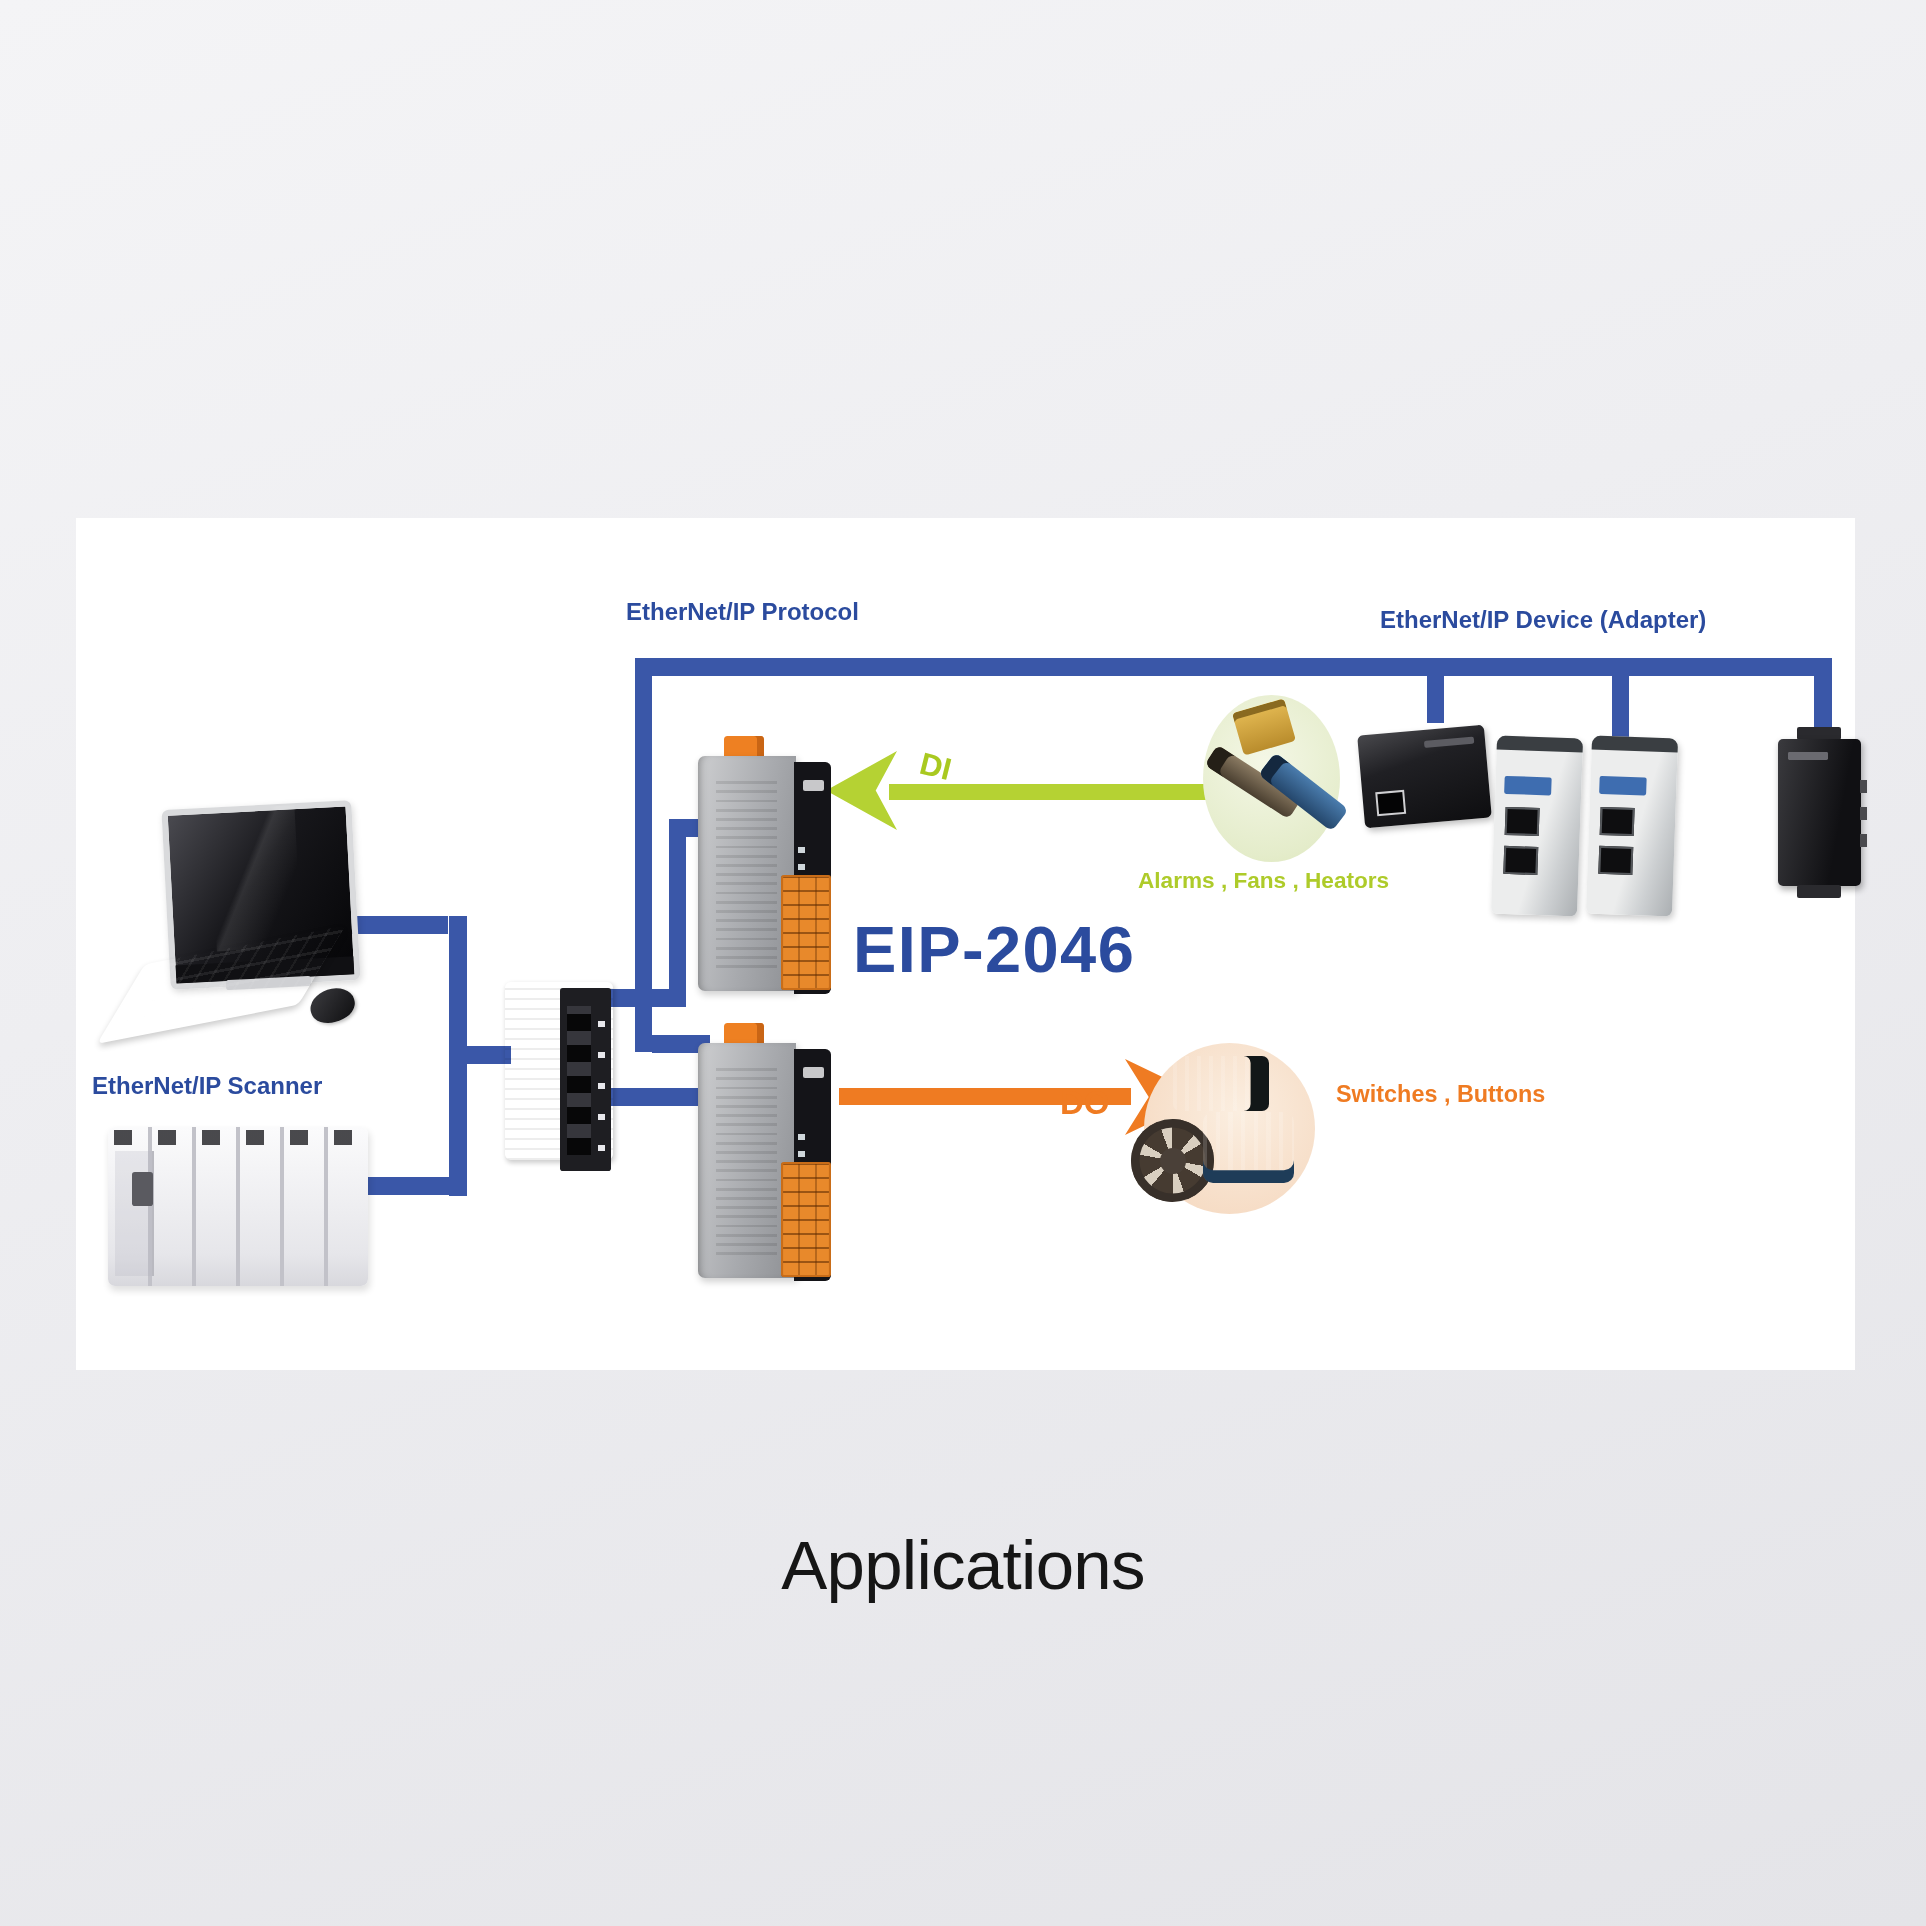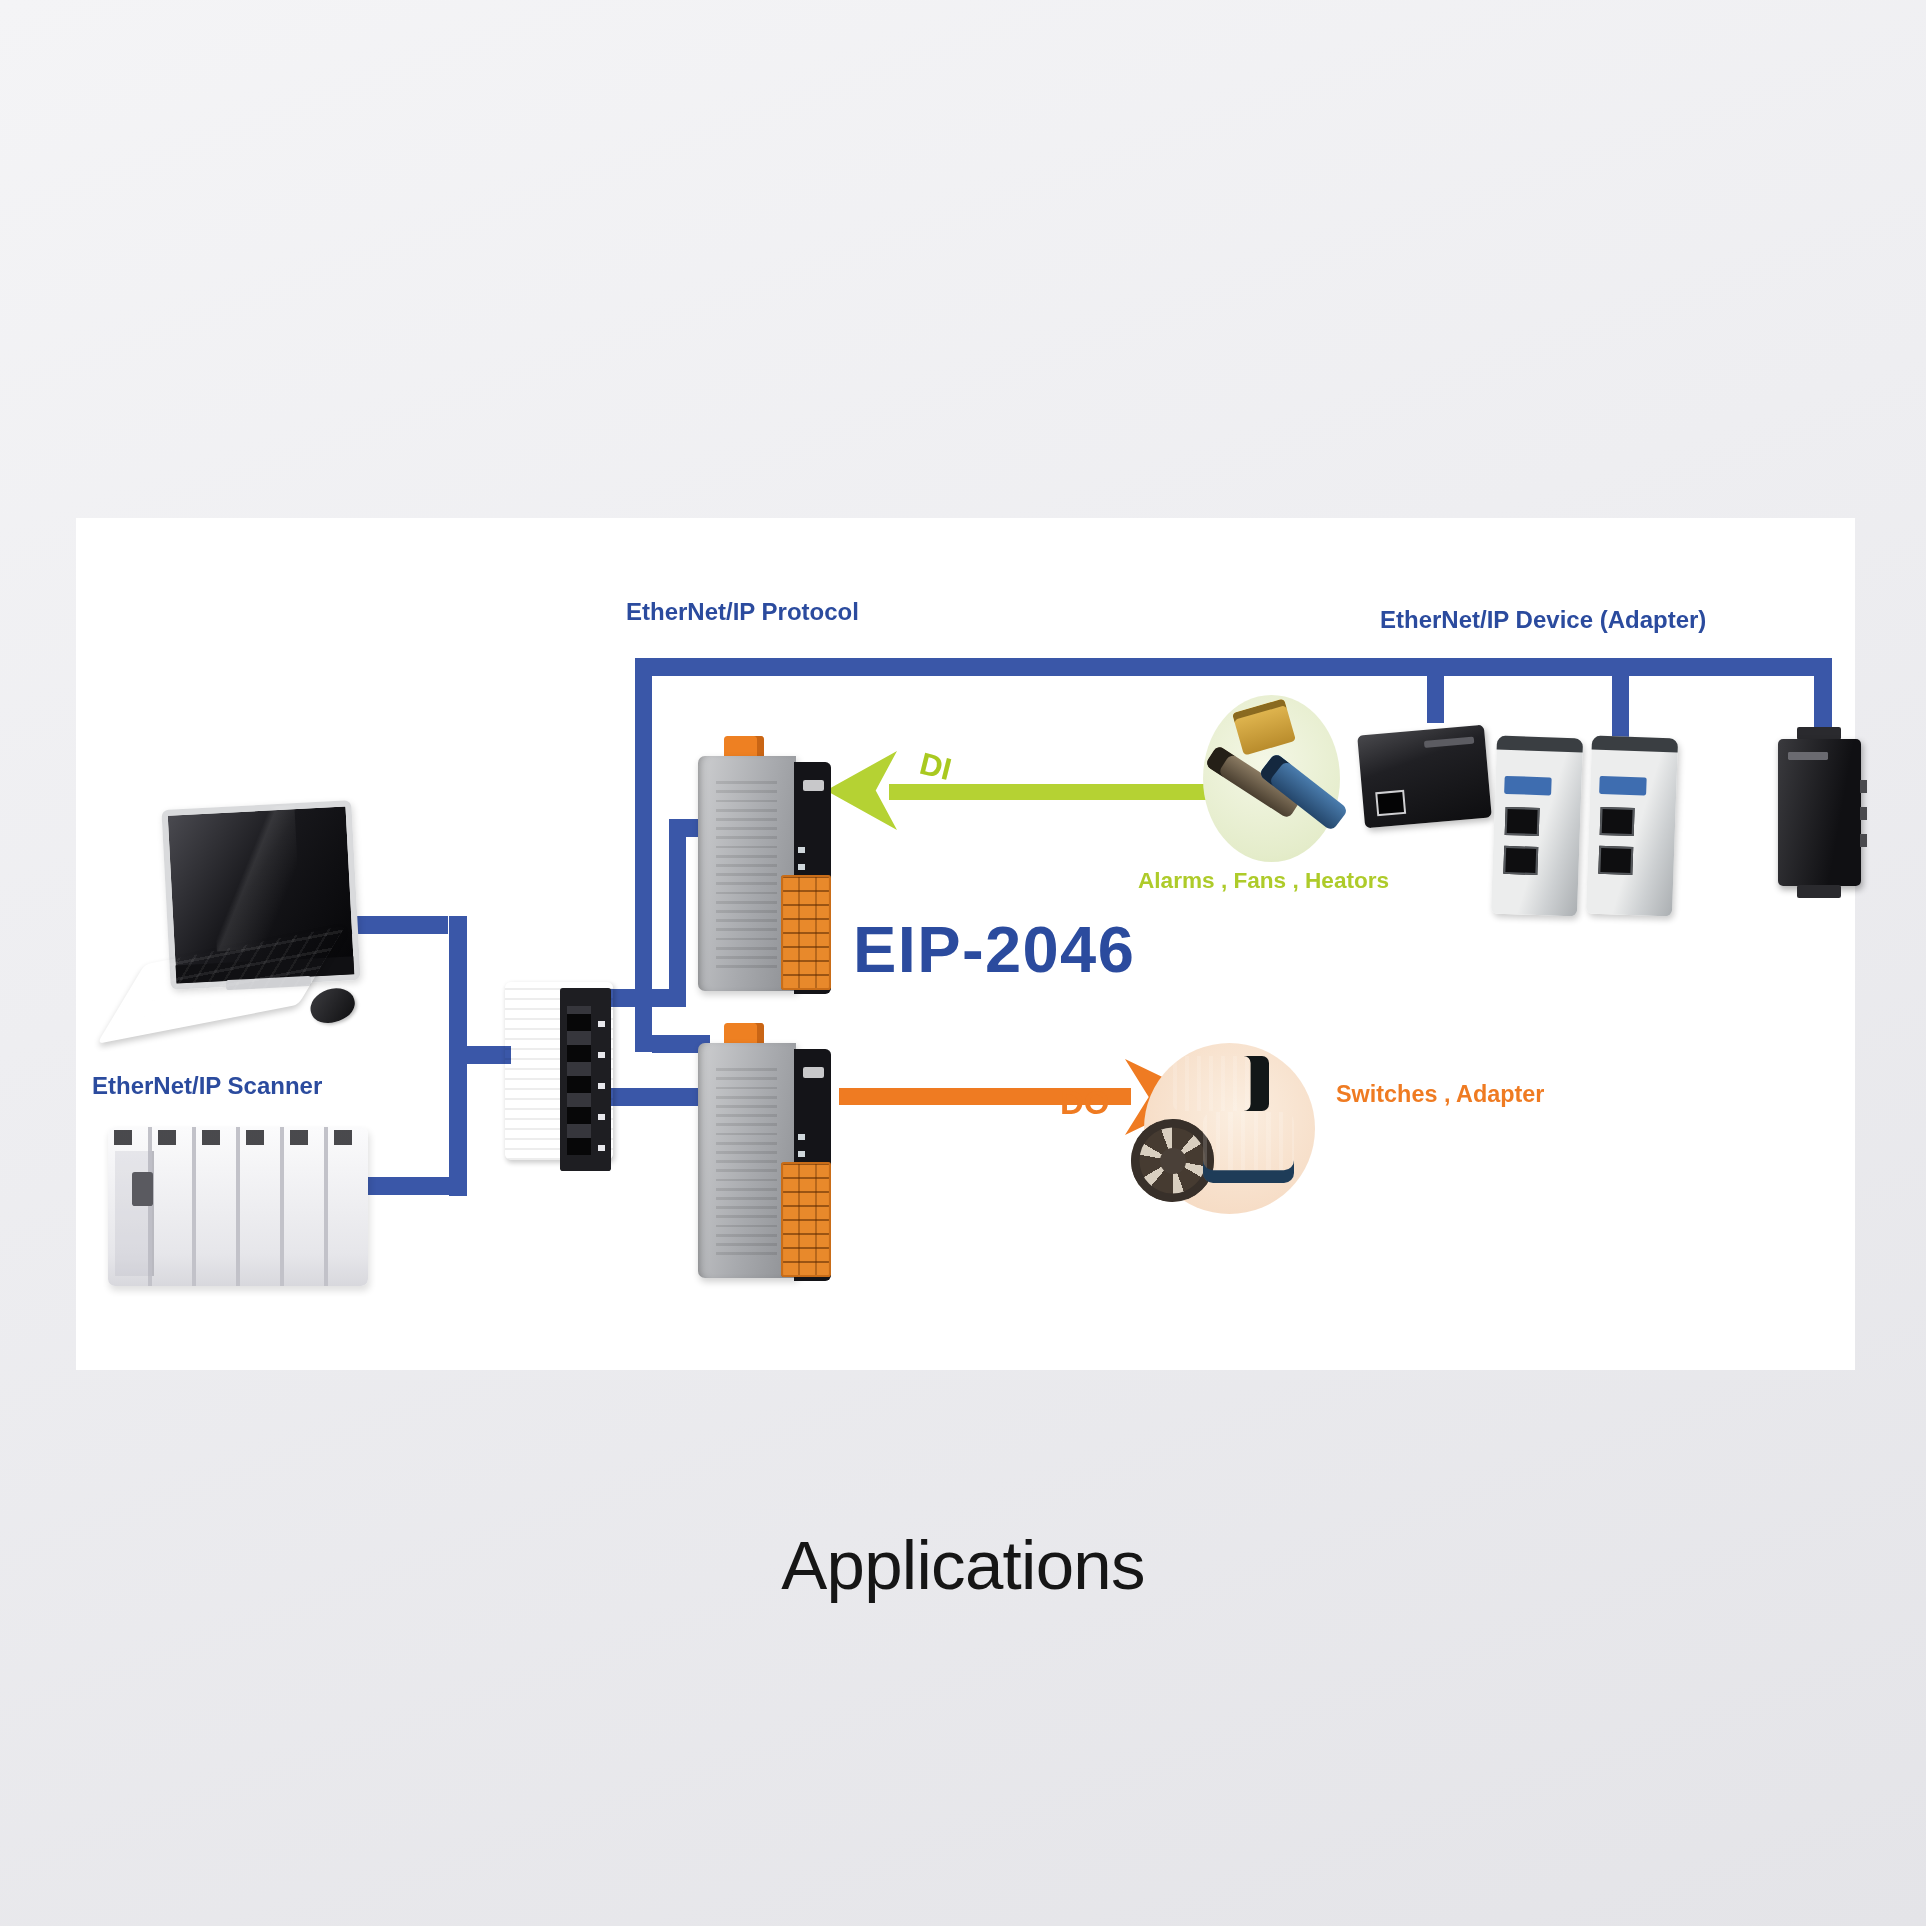"Switches , Adapter" div.abs { text: Adapter -> Buttons }
